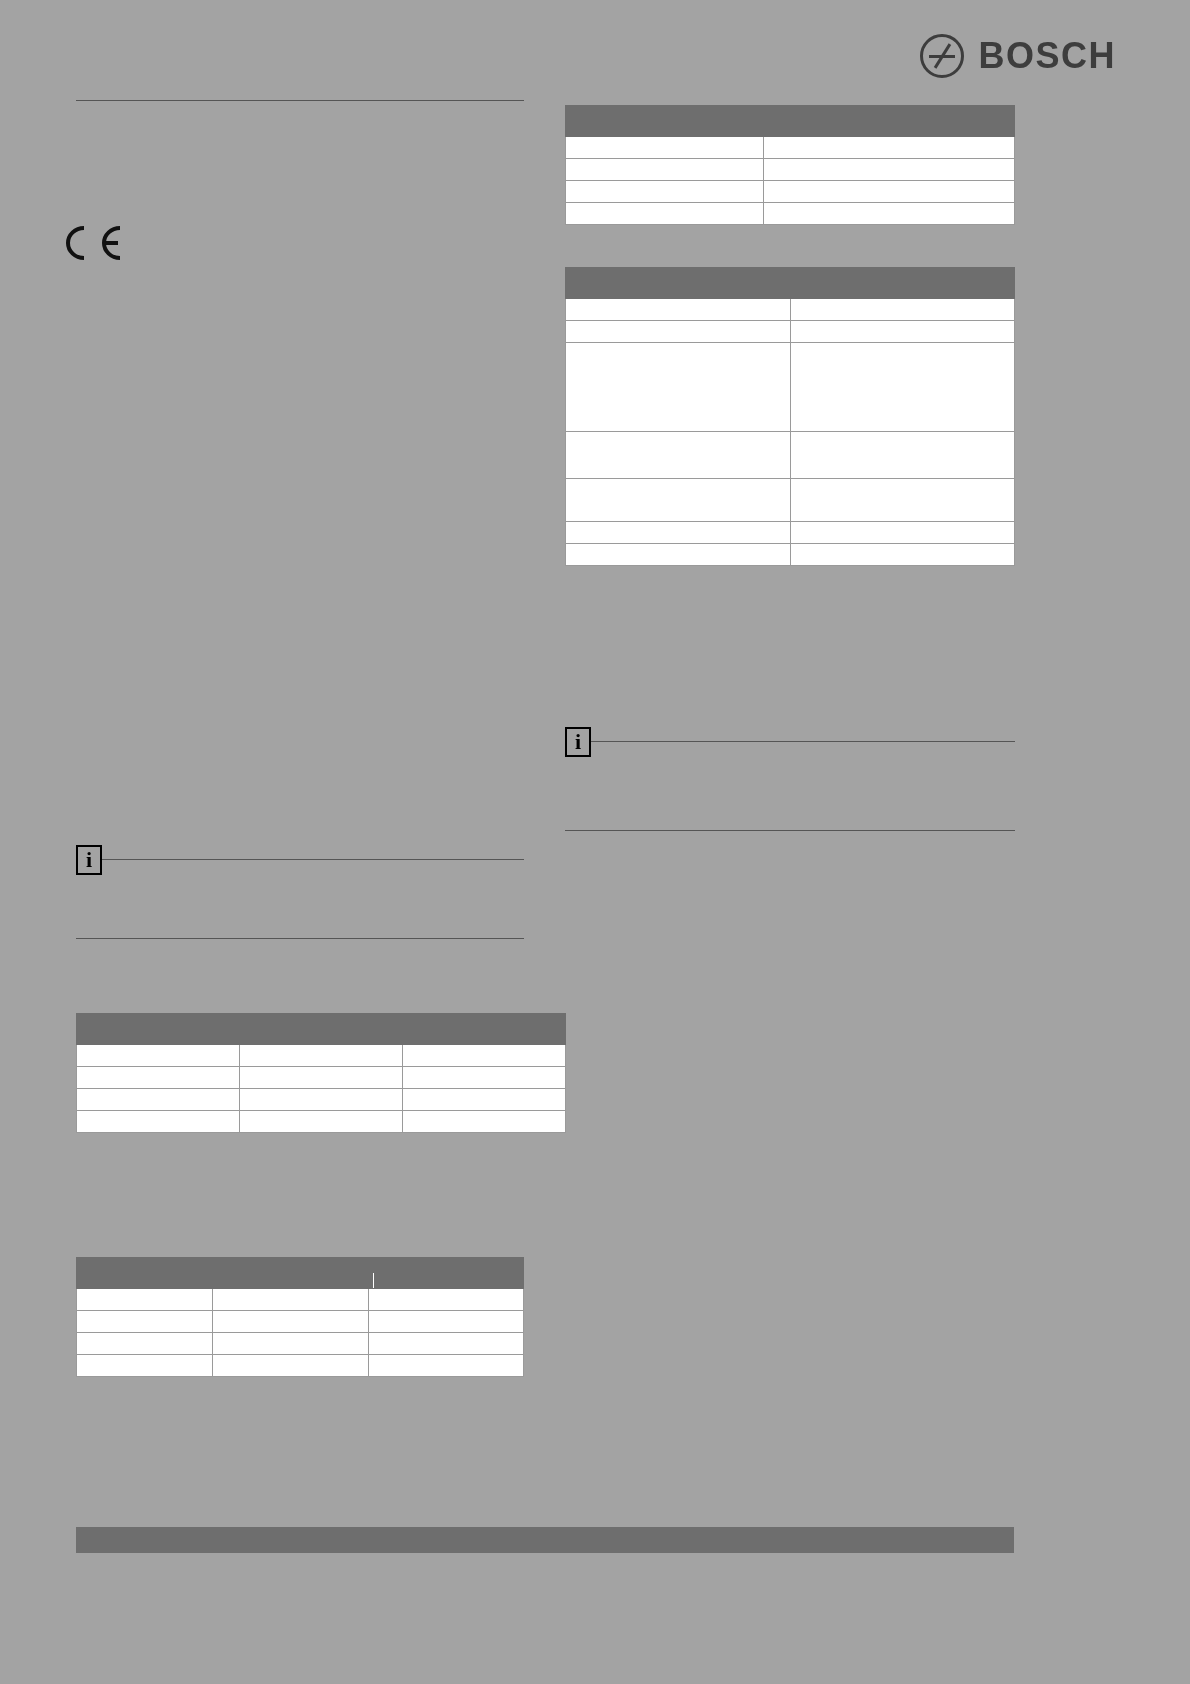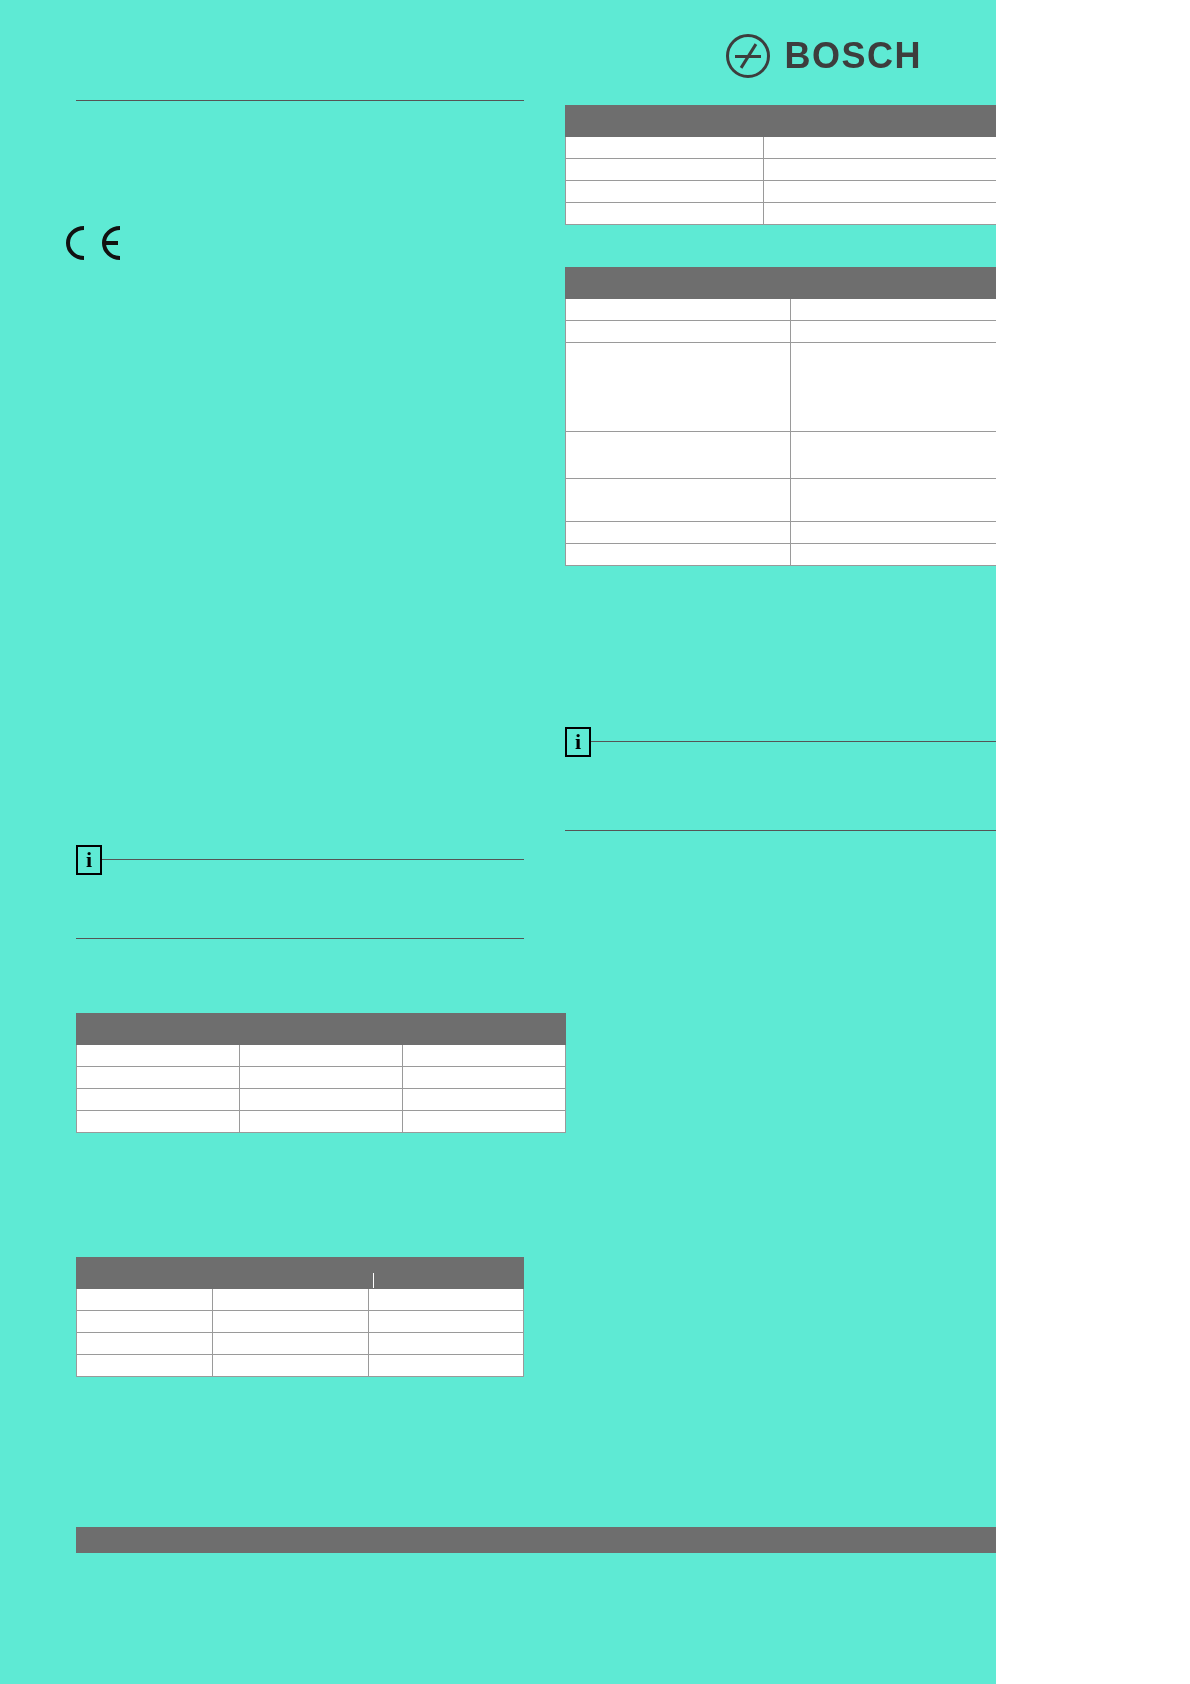"BOSCH" .page { background: #5eead4 -> #a3a3a3; width: 996px -> 1190px }
